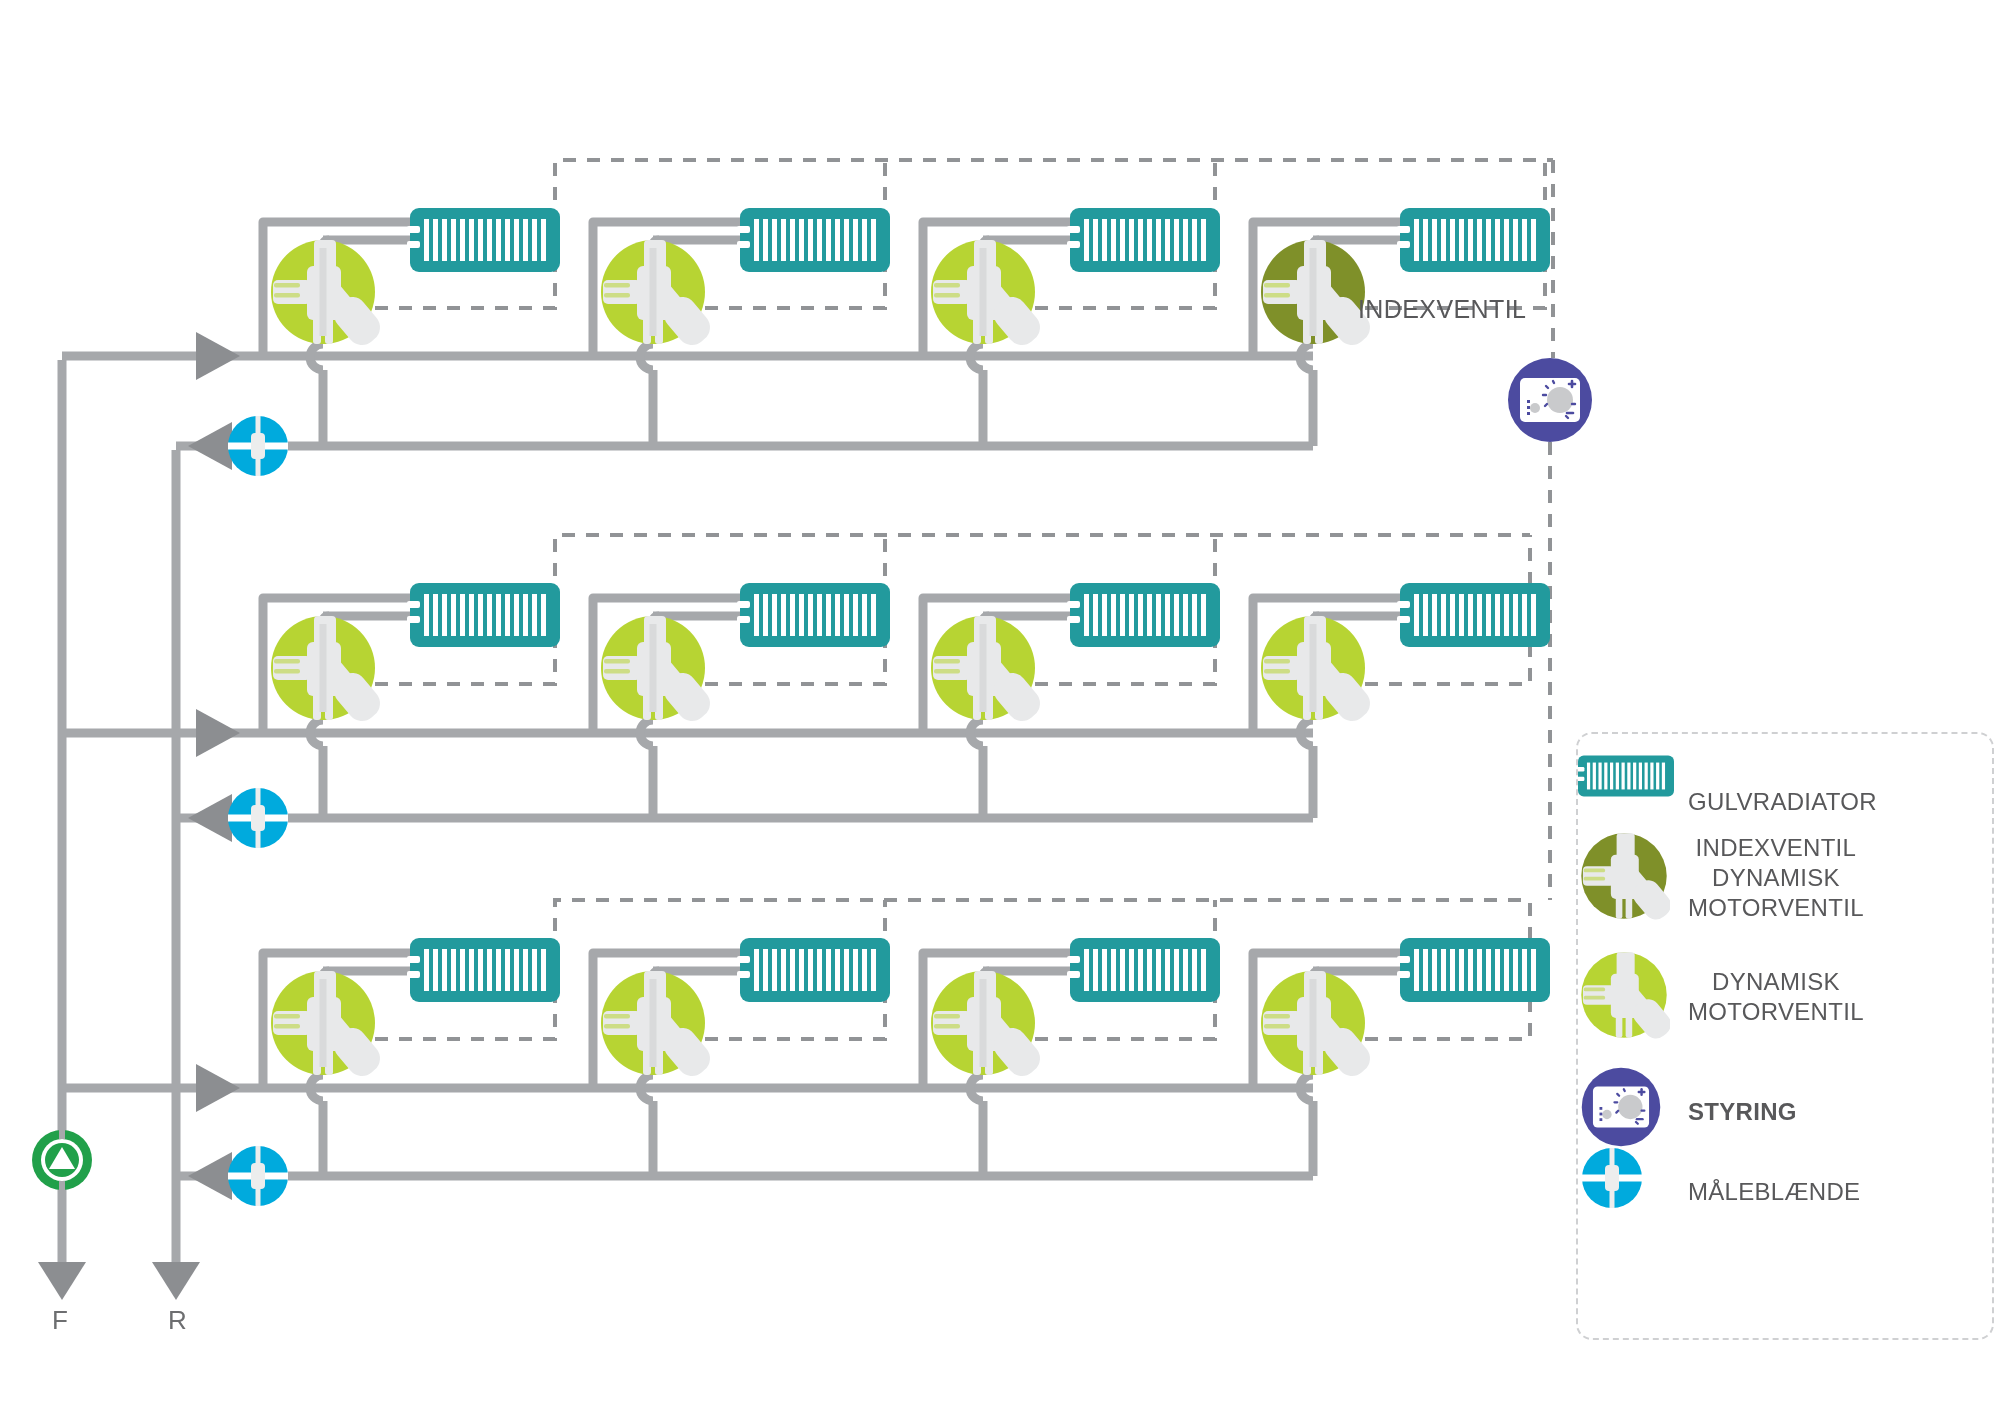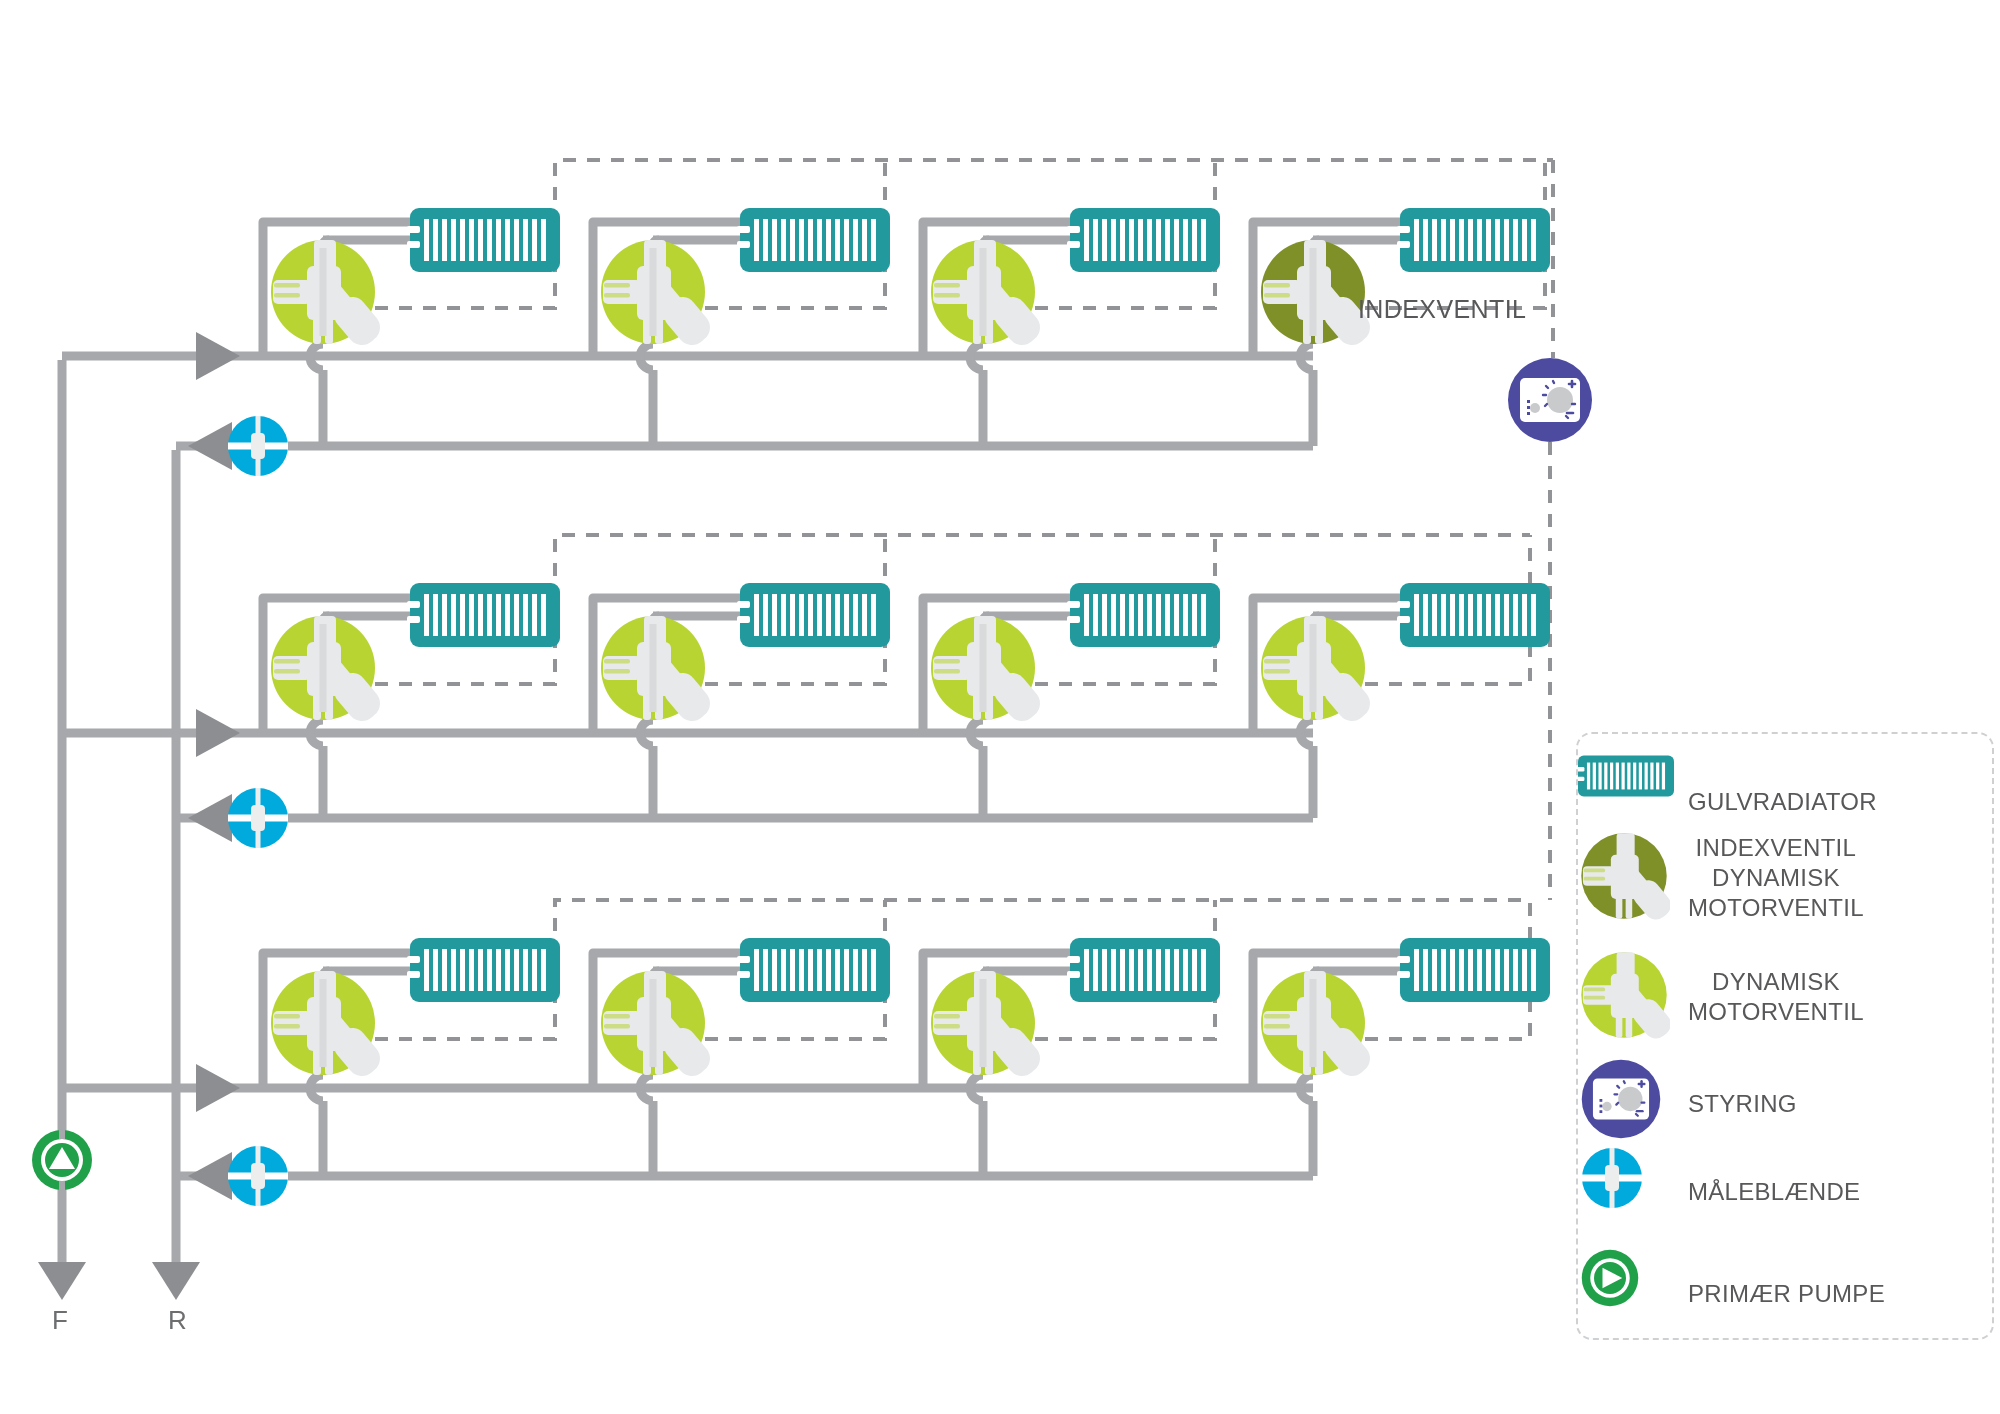"STYRING" div.legend-row { font-weight: none -> bold; top: 322px -> 330px }
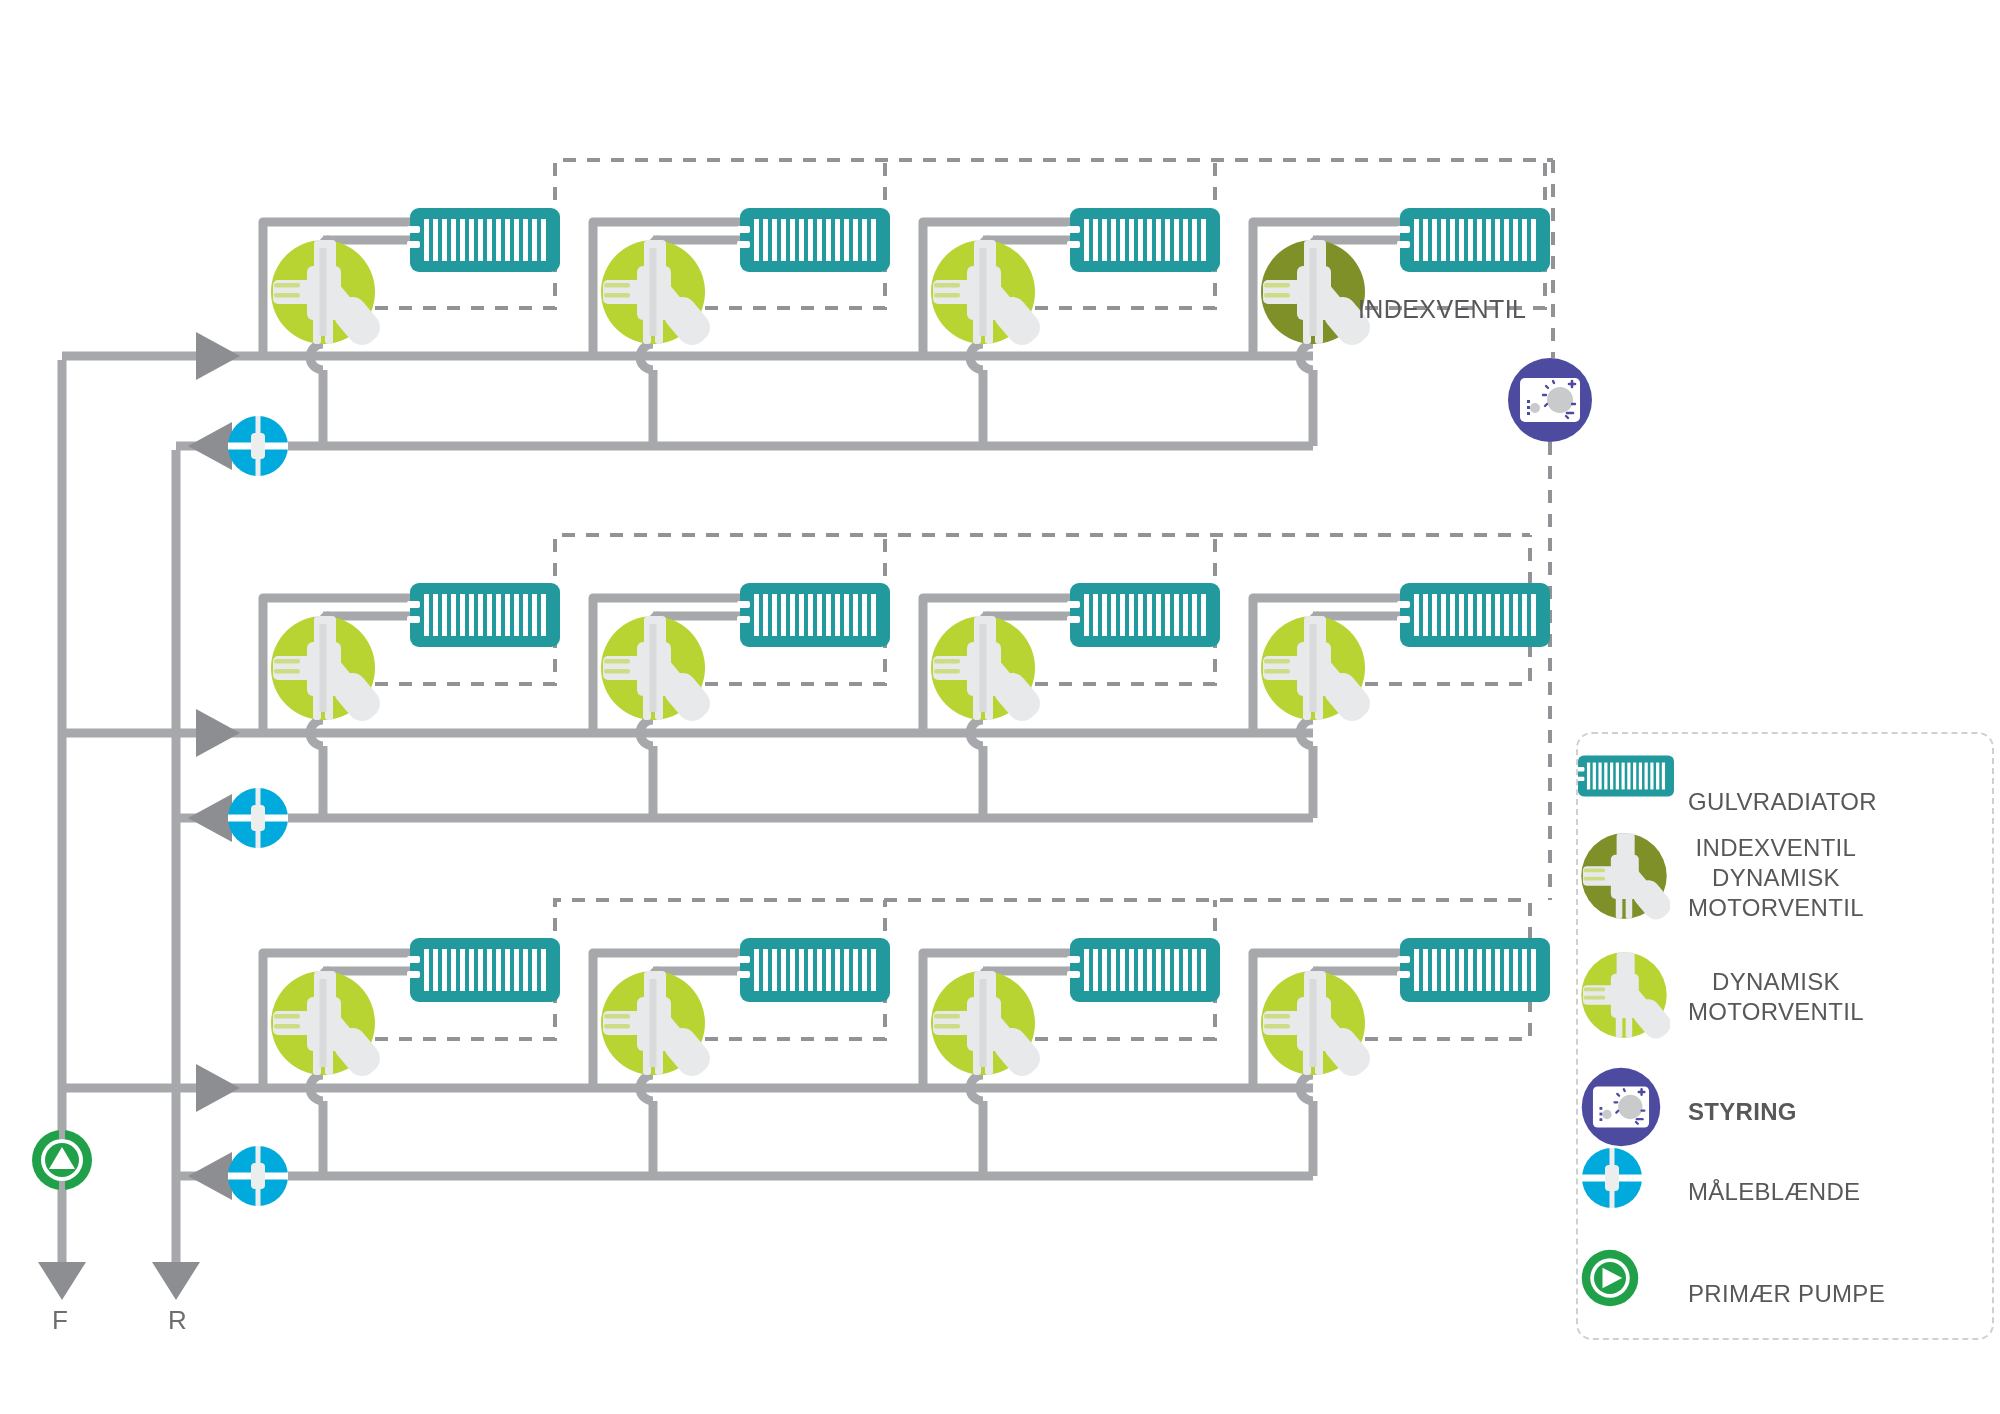"PRIMÆR PUMPE" div.legend-row { html: <div> <div> <svg> <circle></circle> <circle></circle> <circle></circle> <path></path> </svg> </div> <div> <div>PRIMÆR PUMPE</div> </div> </div> -> none }
